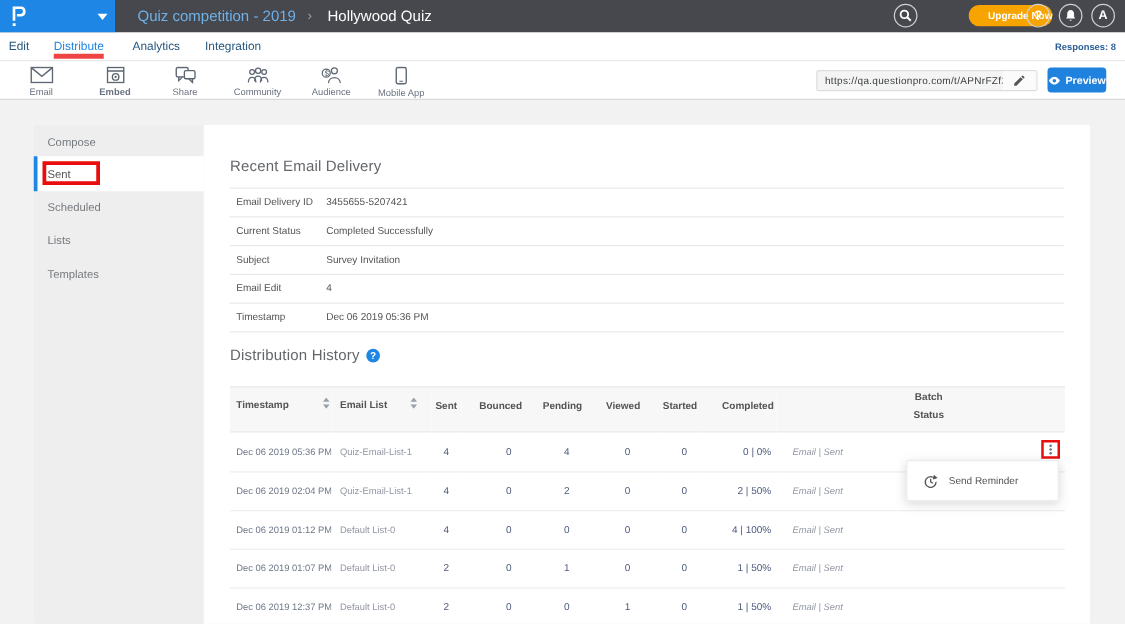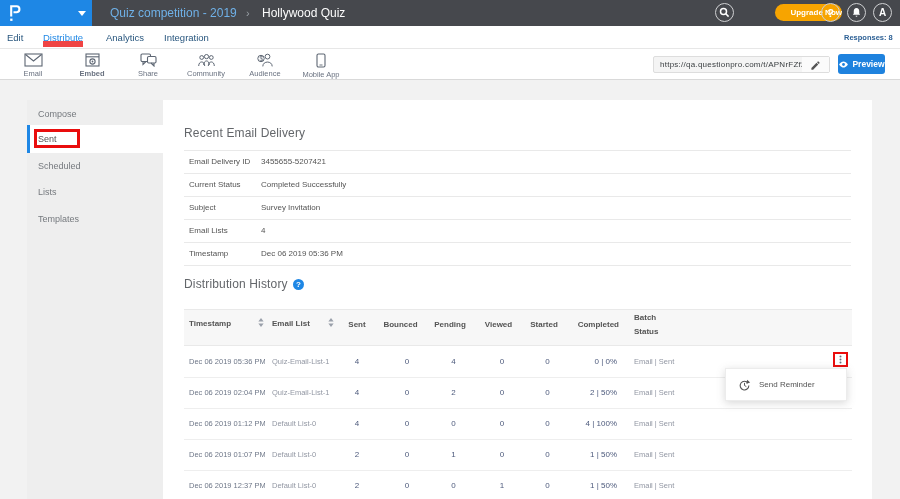"Distribute" a { border-bottom: 6px solid #ef4444 -> 4px solid #ef4444 }
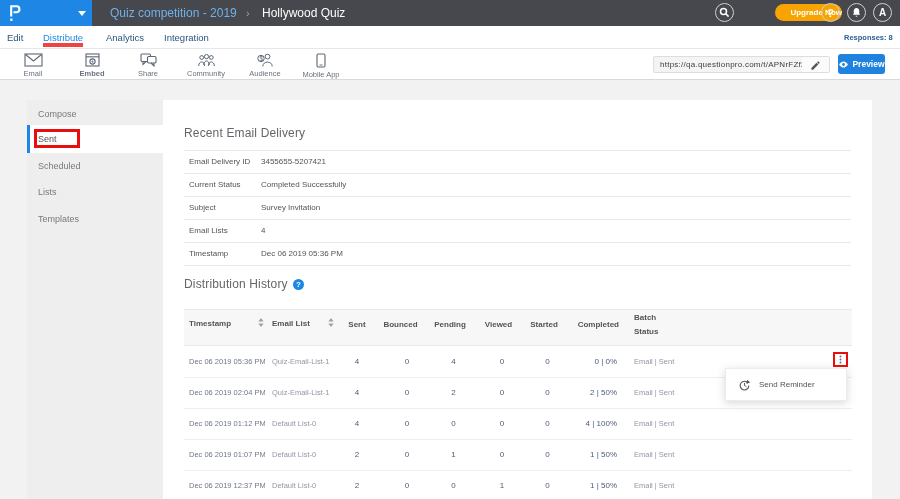"Email Lists" td.l { text: Lists -> Edit }
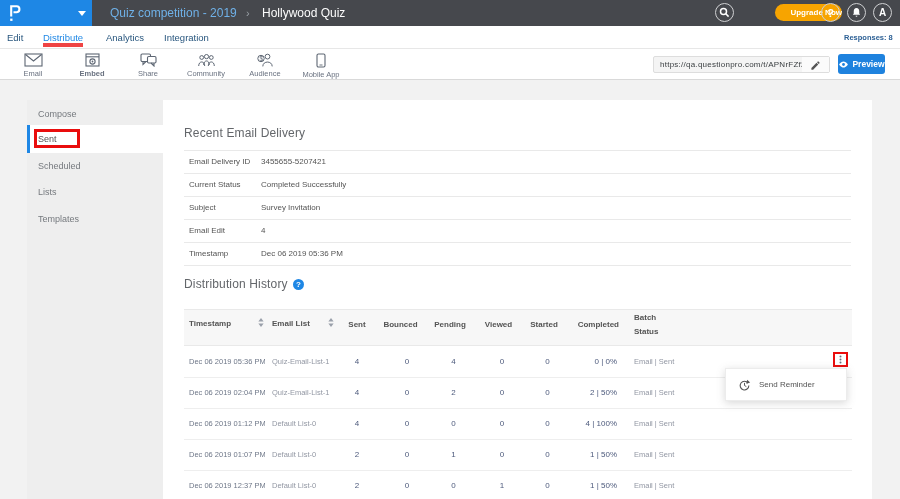"Batch" th { text-align: left -> center }
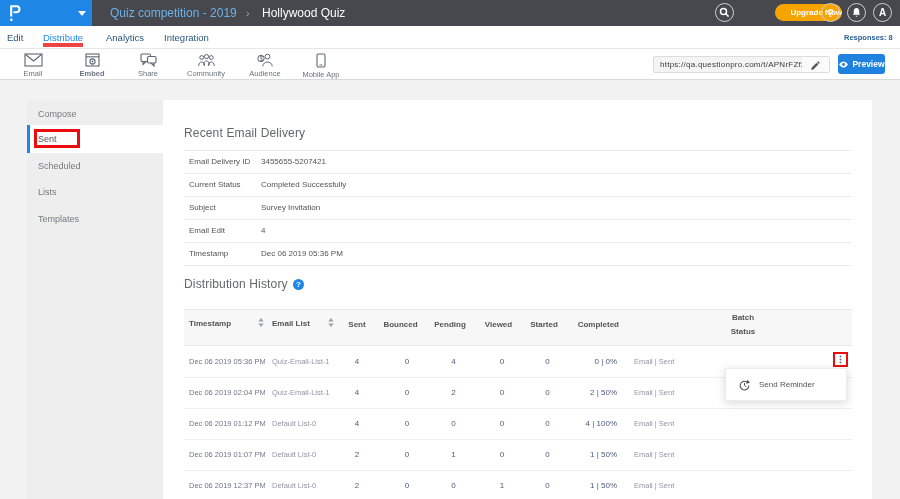"Email | Sent" .c-batch { font-style: none -> italic }
